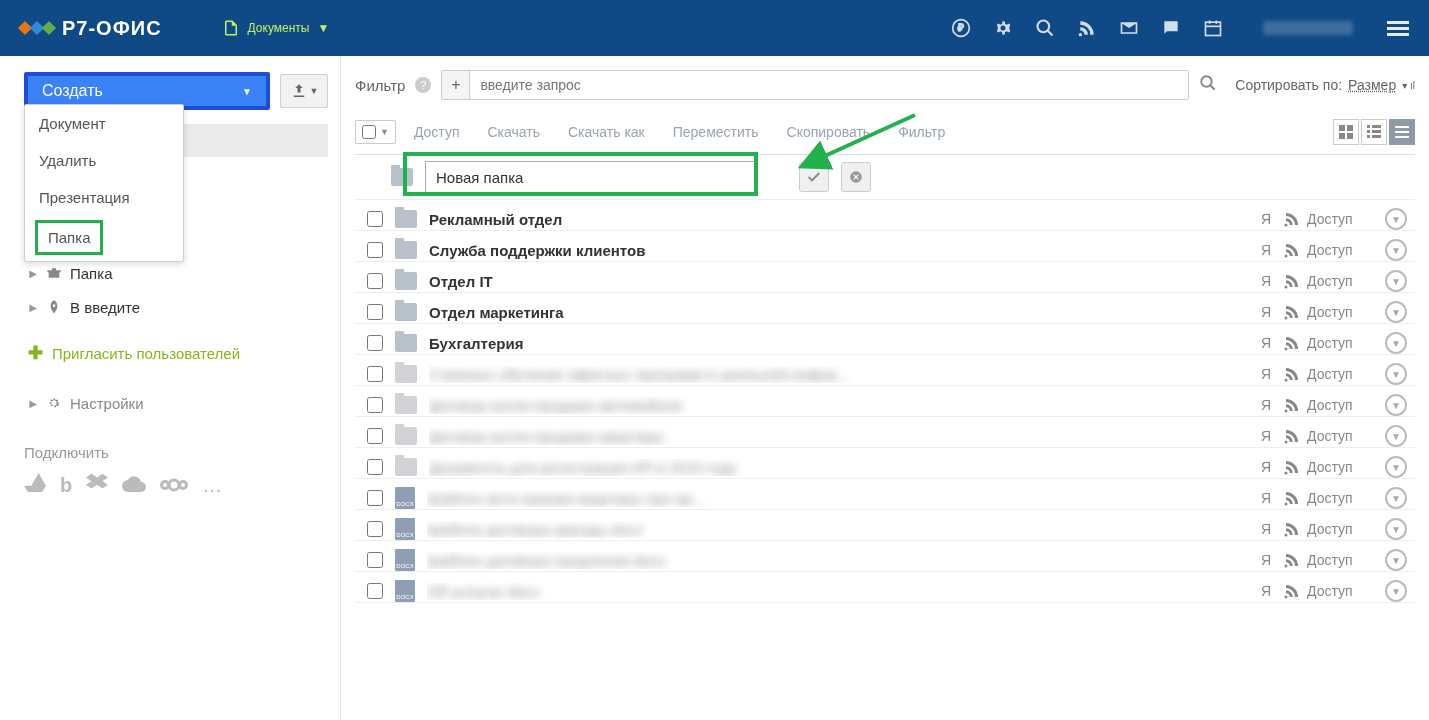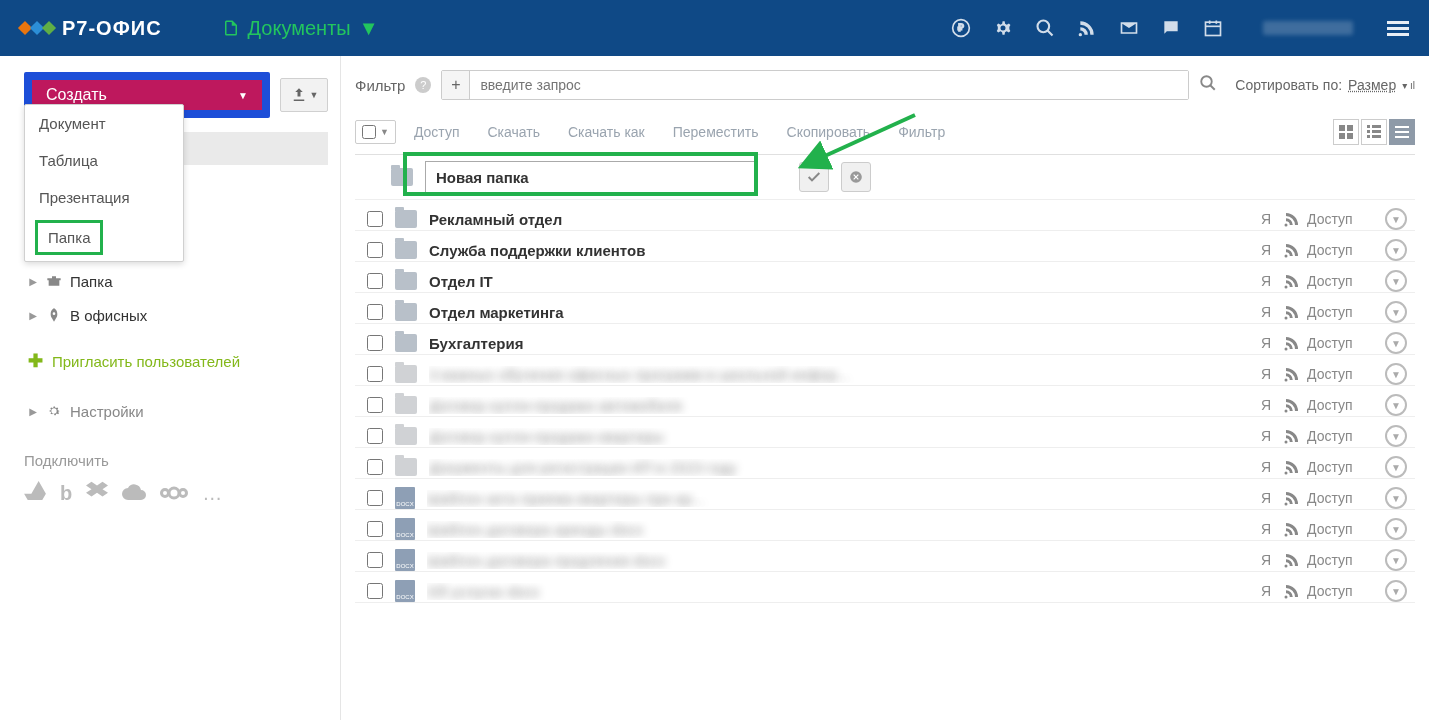"Документы" .nav-dropdown { color: #22c55e -> #bef264; font-size: 20px -> 12px }
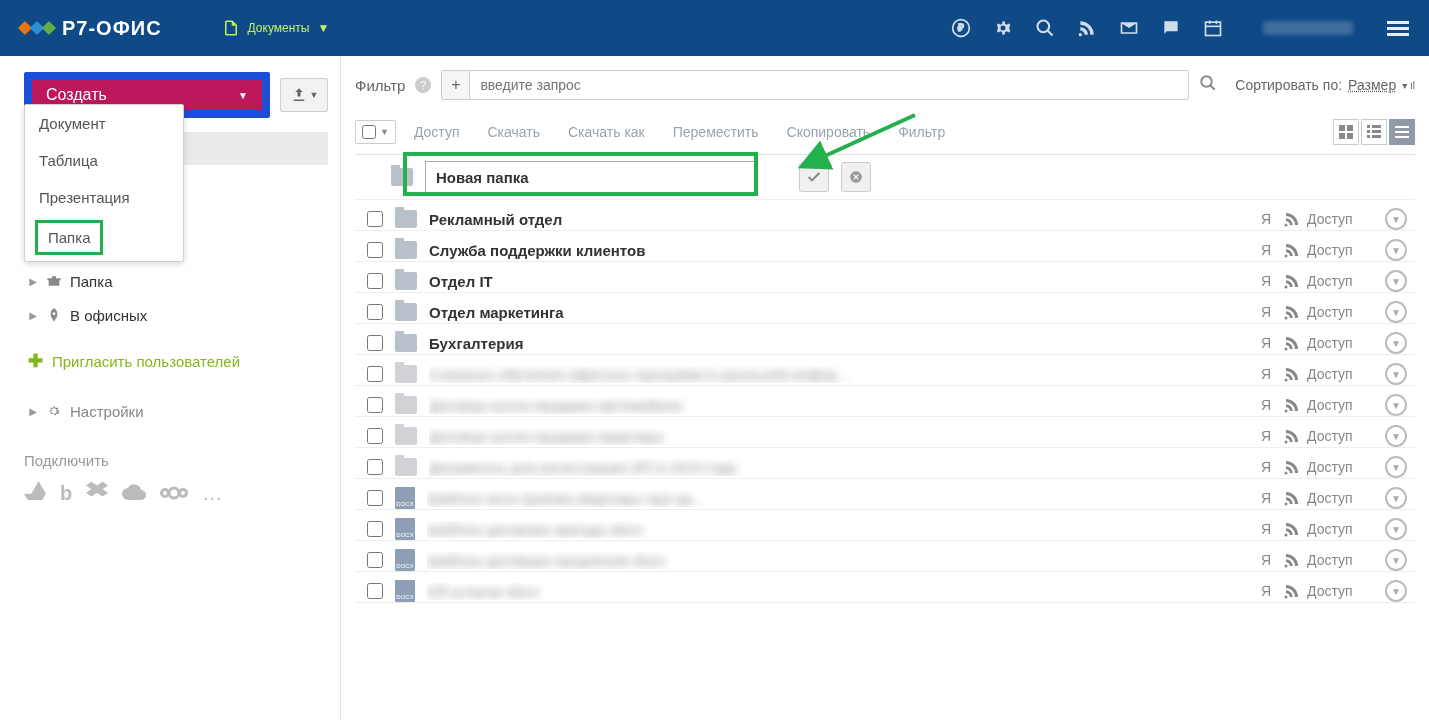"Создать" .create-btn { background: #be185d -> #3b82f6; border: 8px solid #1d4ed8 -> 4px solid #1d4ed8 }
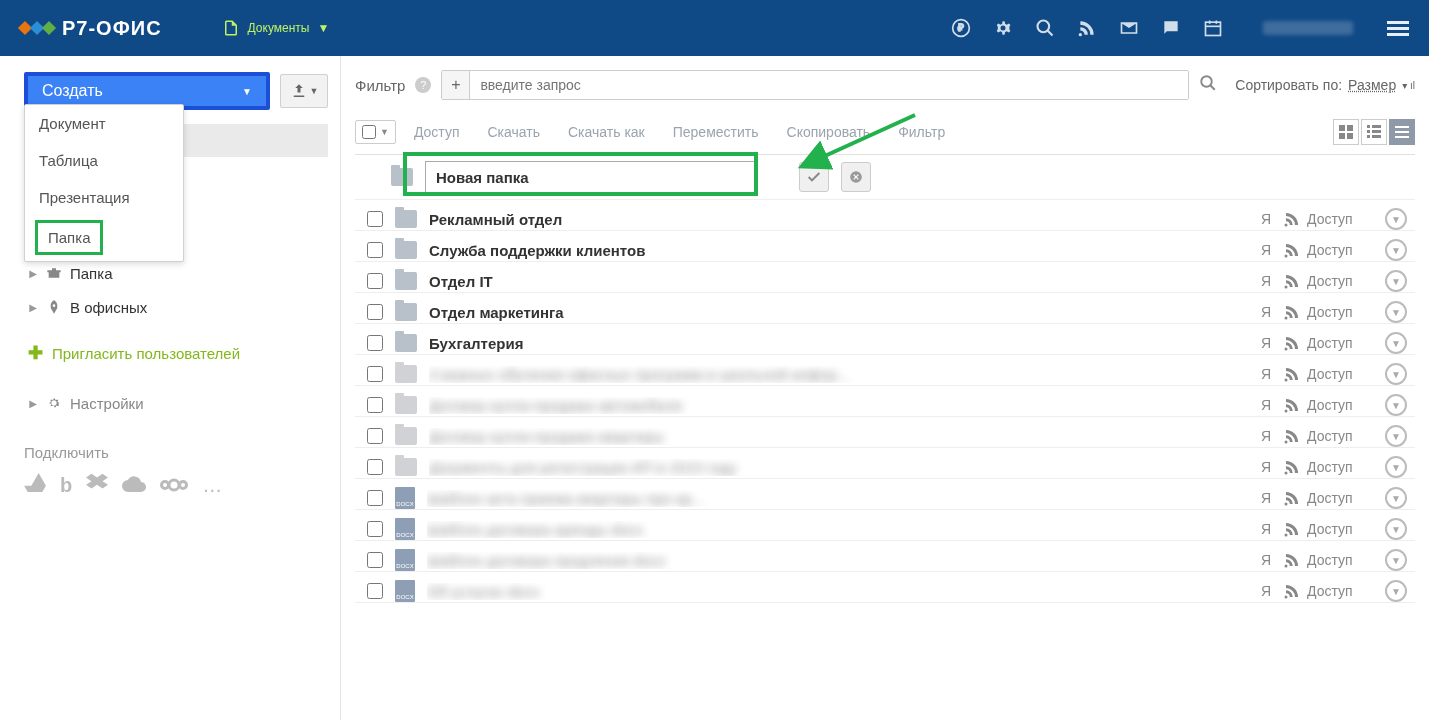"Таблица" div.dropdown-item { text: Таблица -> Удалить }
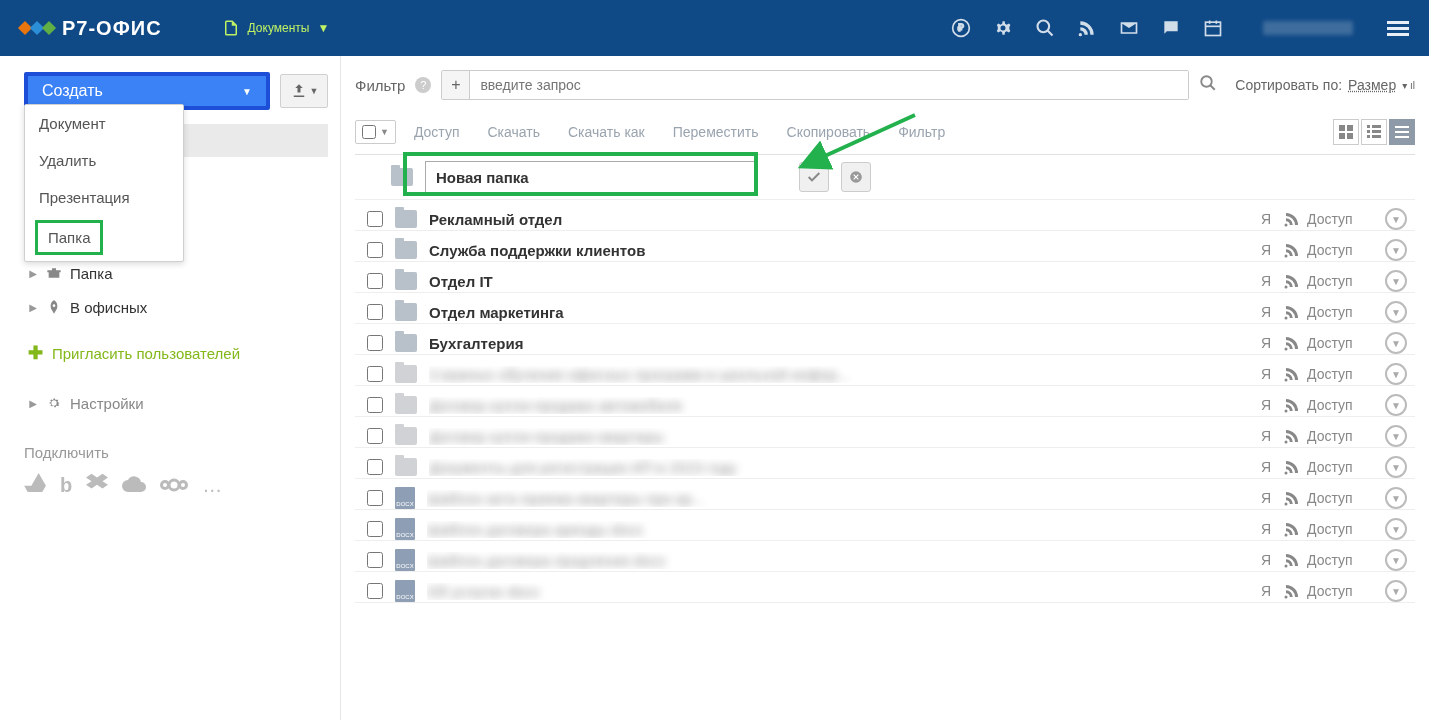"Новая папка" .new-folder-input { font-weight: bold -> normal }
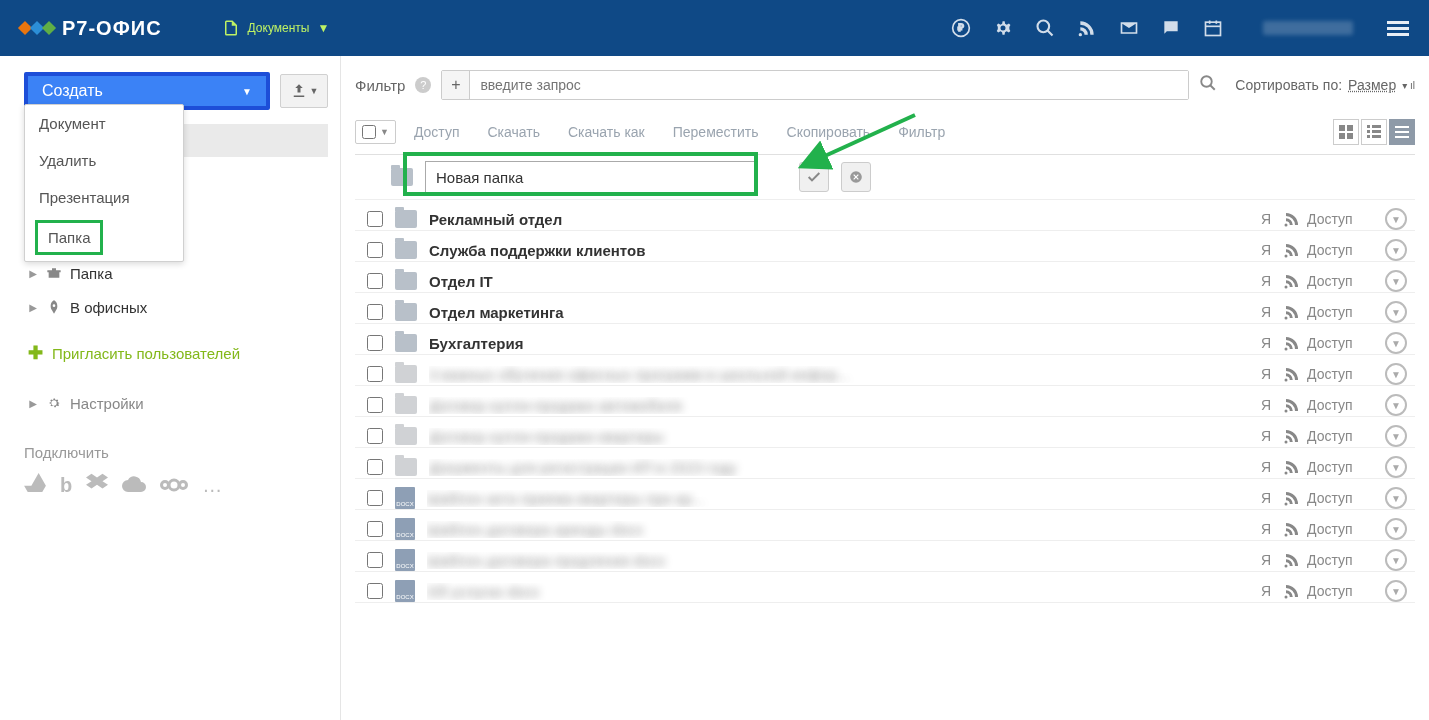"В офисных" span { text: офисных -> введите }
